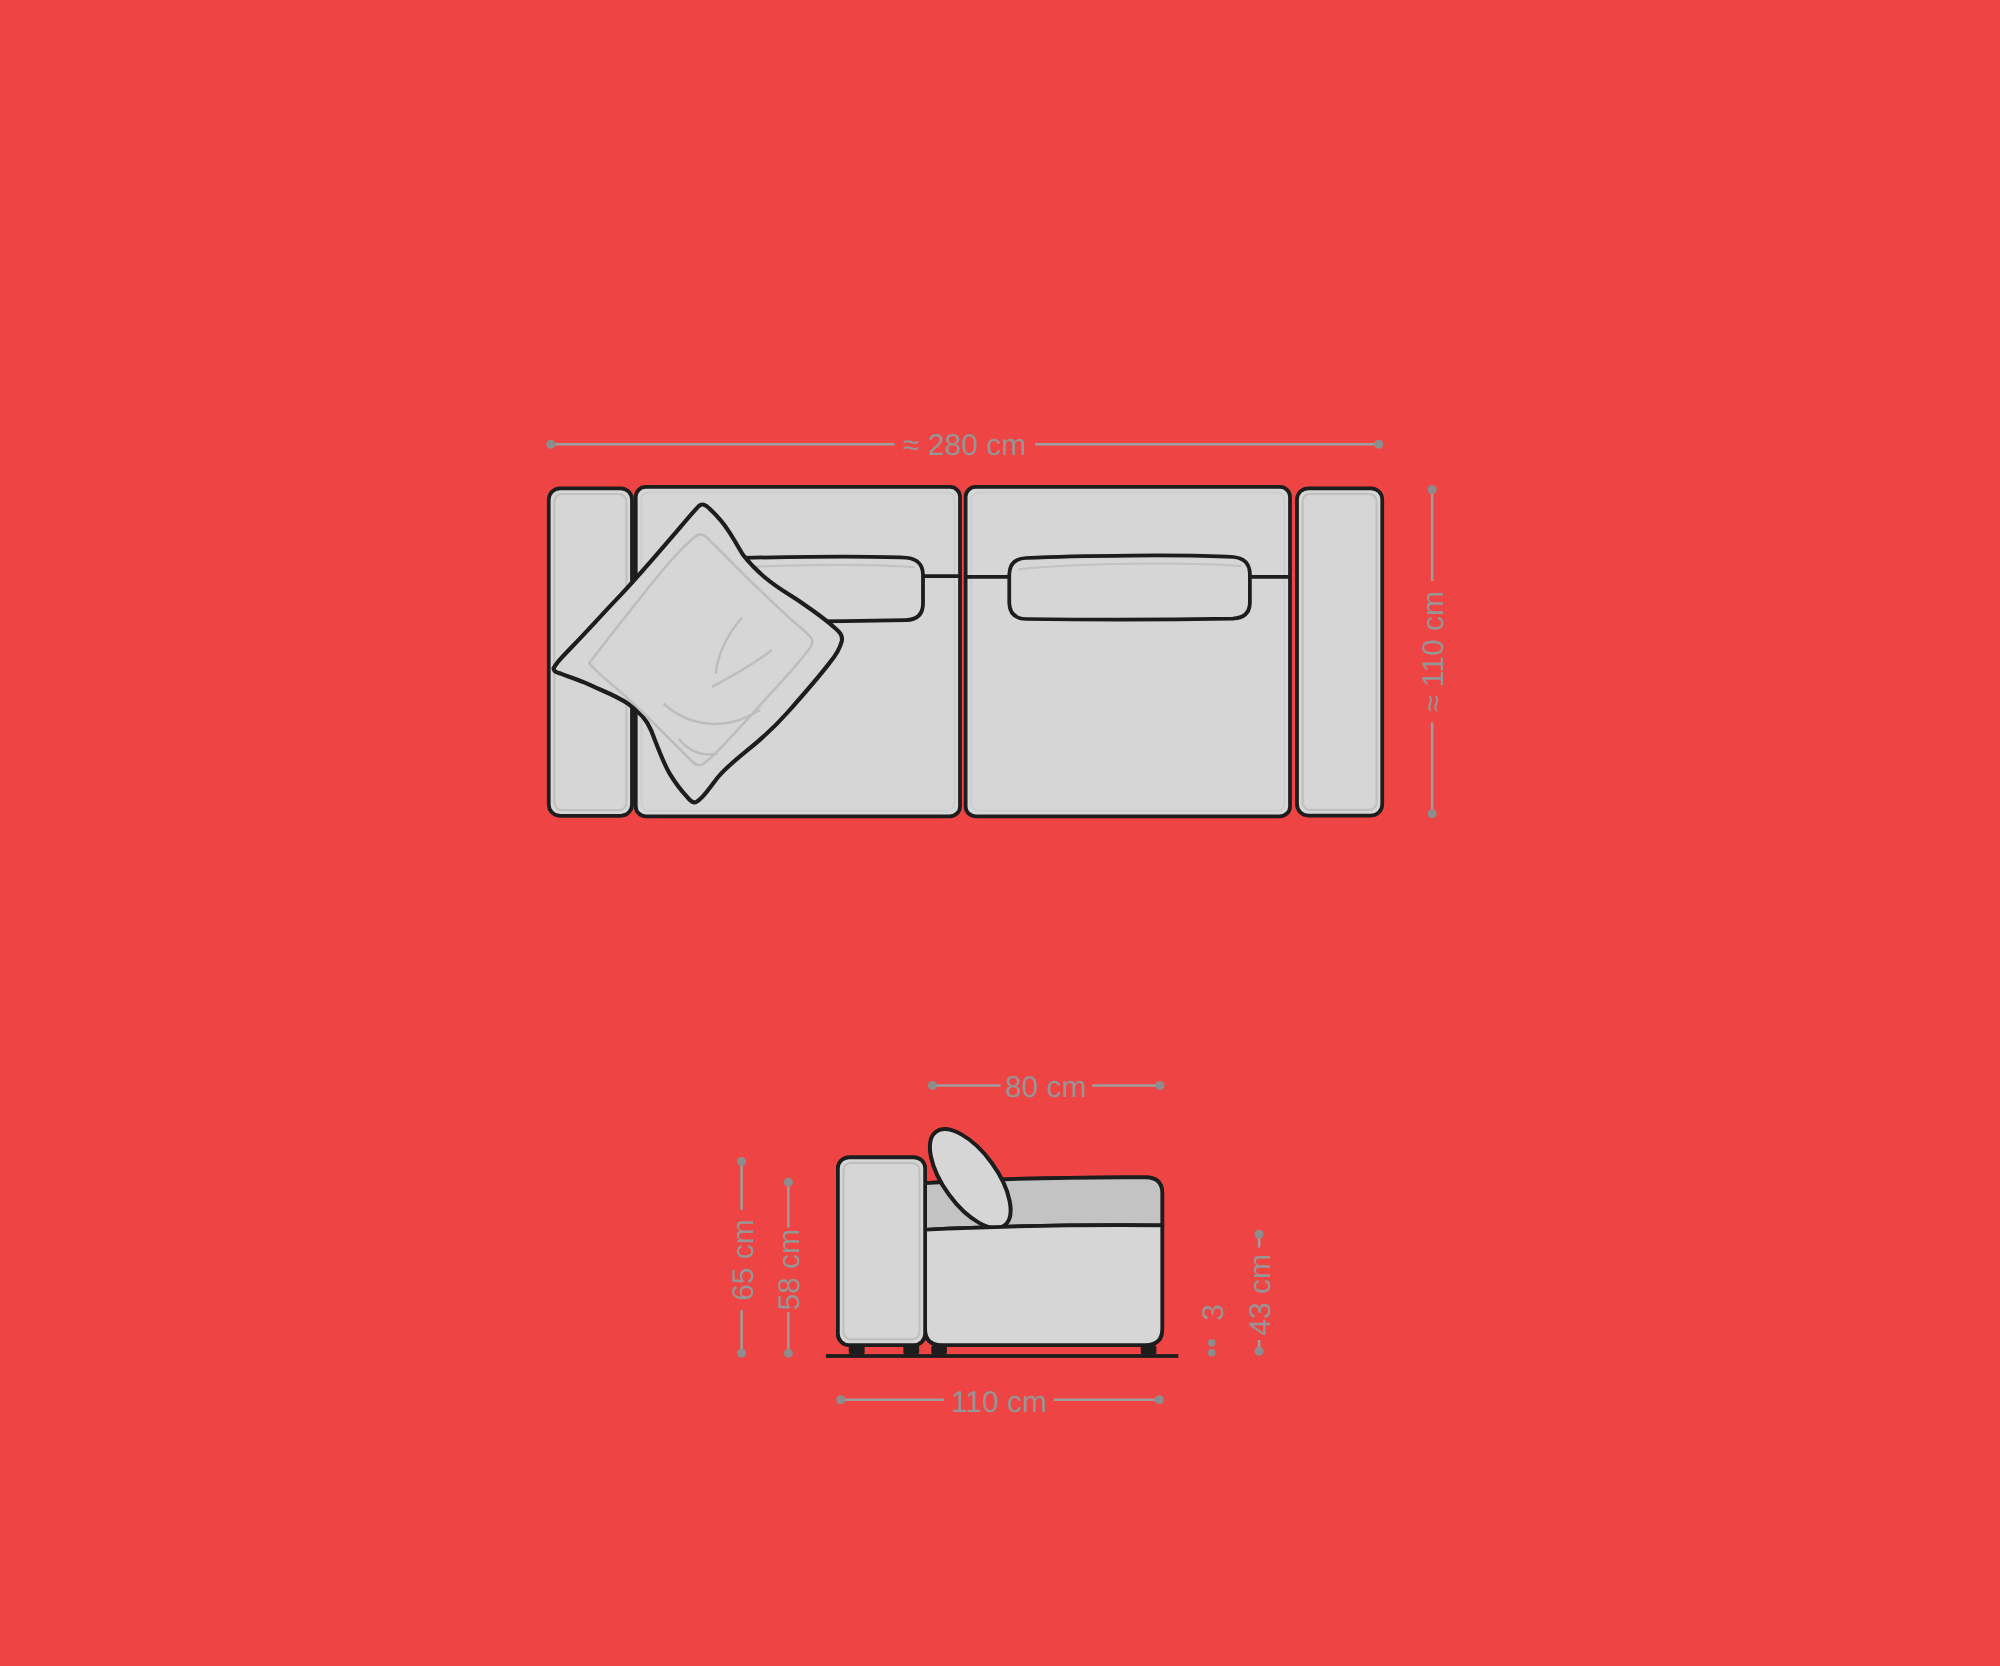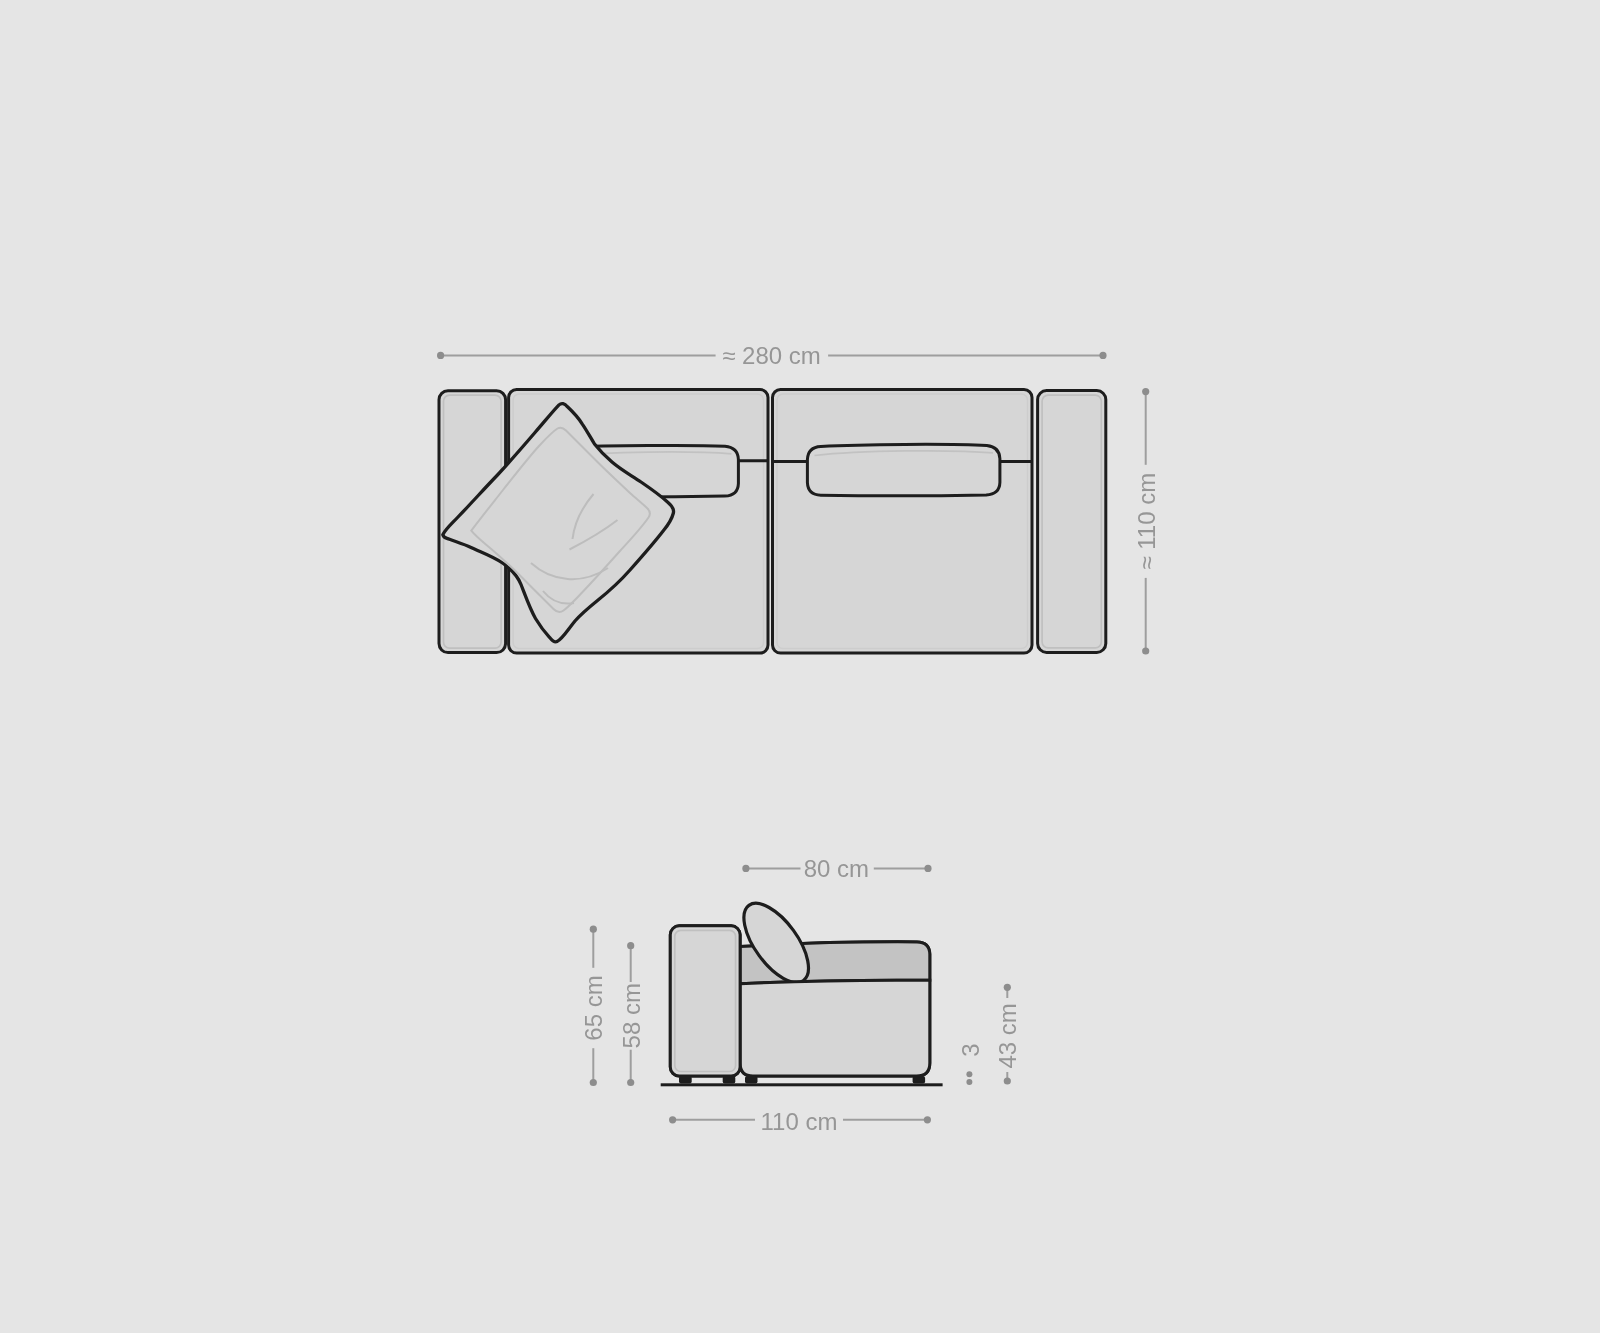"≈ 280 cm" .canvas { background: #e5e5e5 -> #ef4444 }
